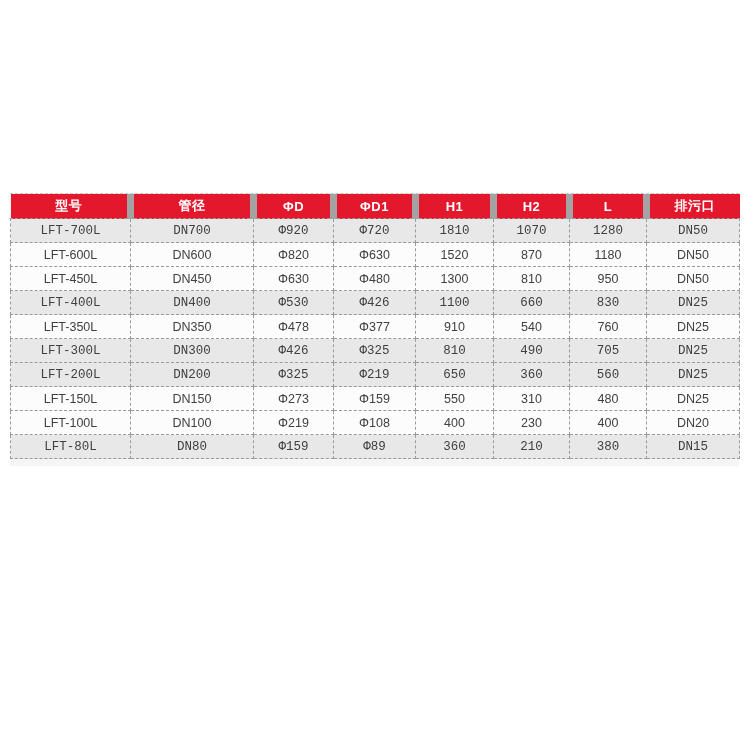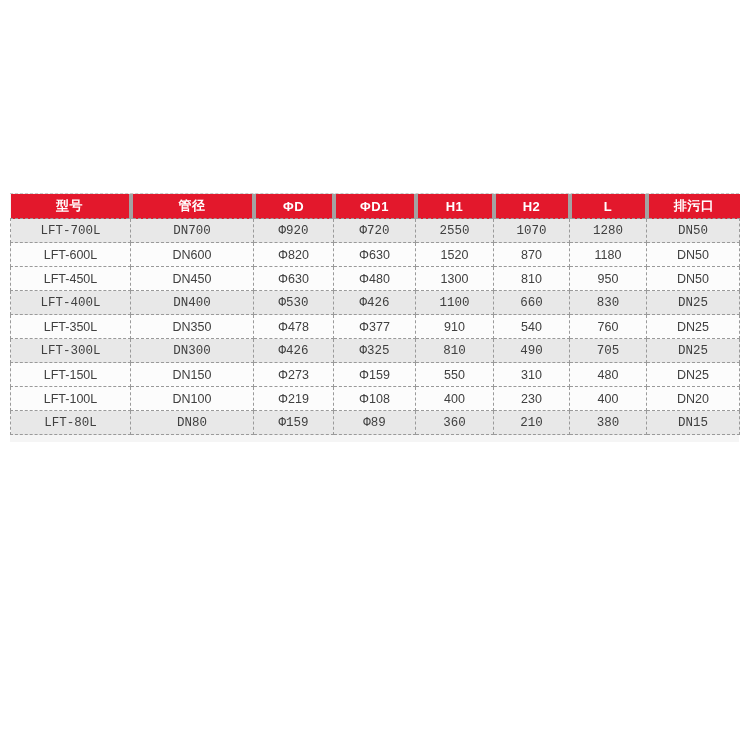"型号" table.spec thead th { border-right: 4px solid #a3a3a3 -> 7px solid #a3a3a3 }
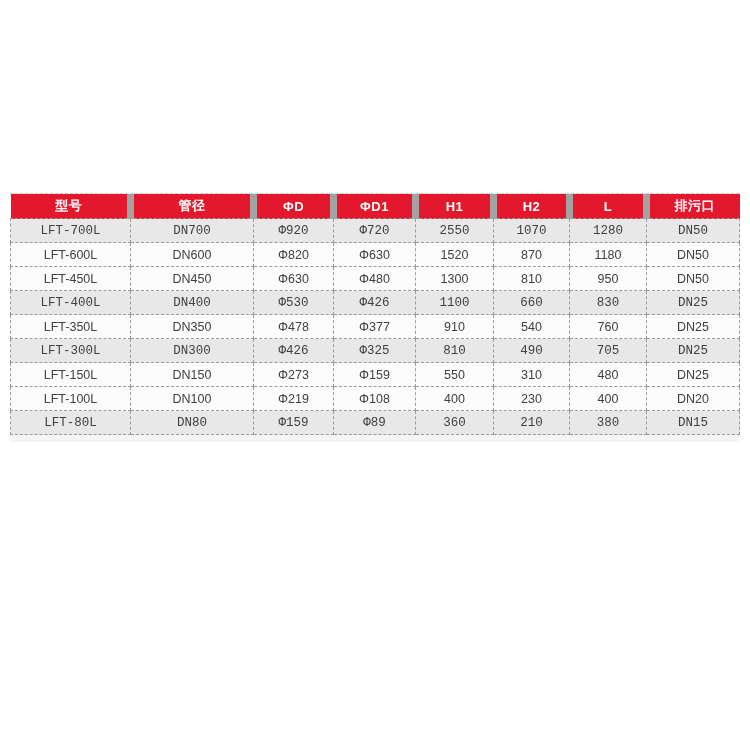"2550" td { text: 2550 -> 1810 }
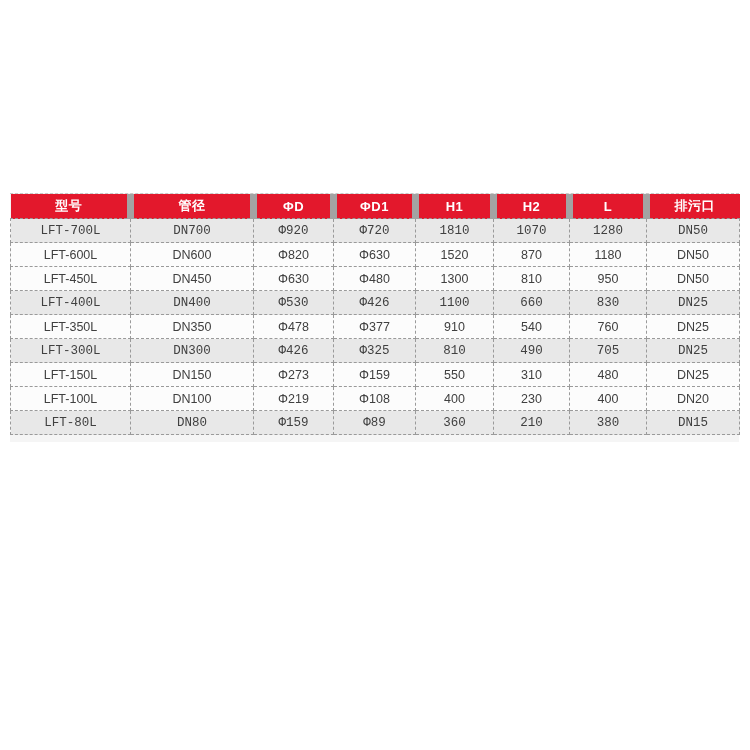"LFT-200L" tr.alt { html: none -> <tr> <td>LFT-200L</td> <td>DN200</td> <td>Φ325</td> <td>Φ219</td> <td>650</td> <td>360</td> <td>560</td> <td>DN25</td> </tr> }
